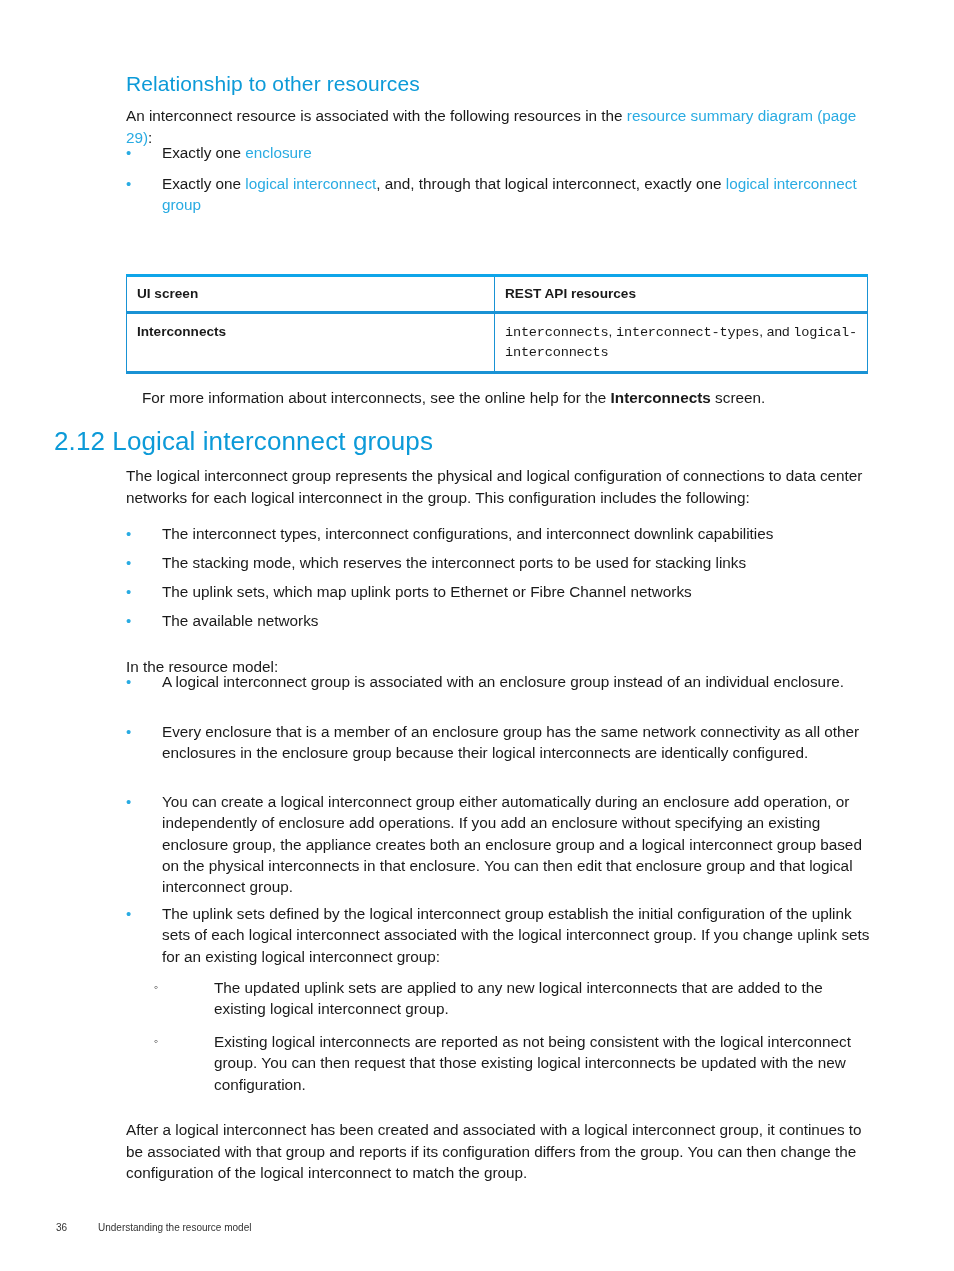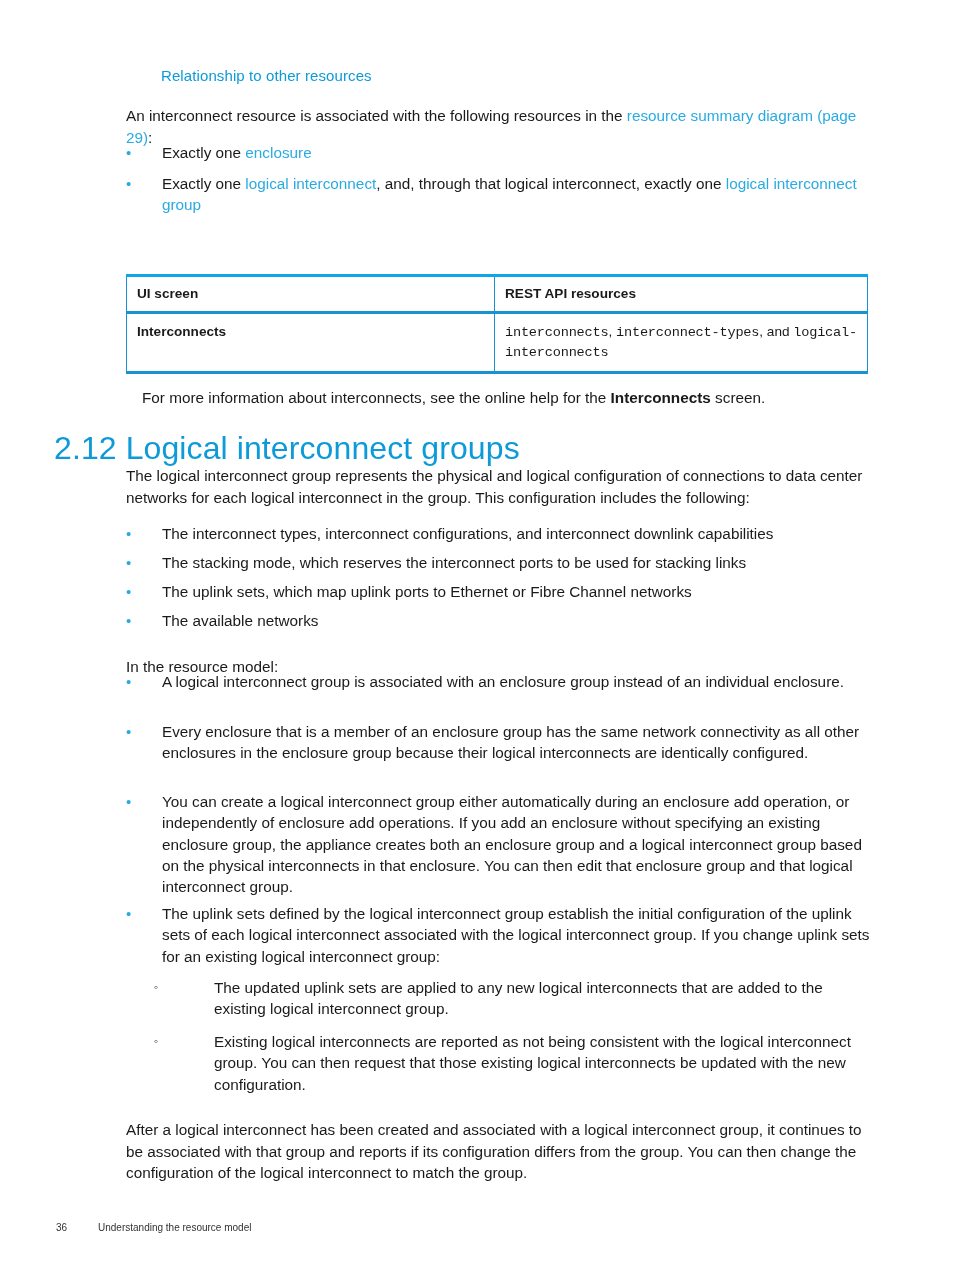"Relationship to other resources" .h-sub { font-size: 15px -> 21px; margin-left: 35px -> none }
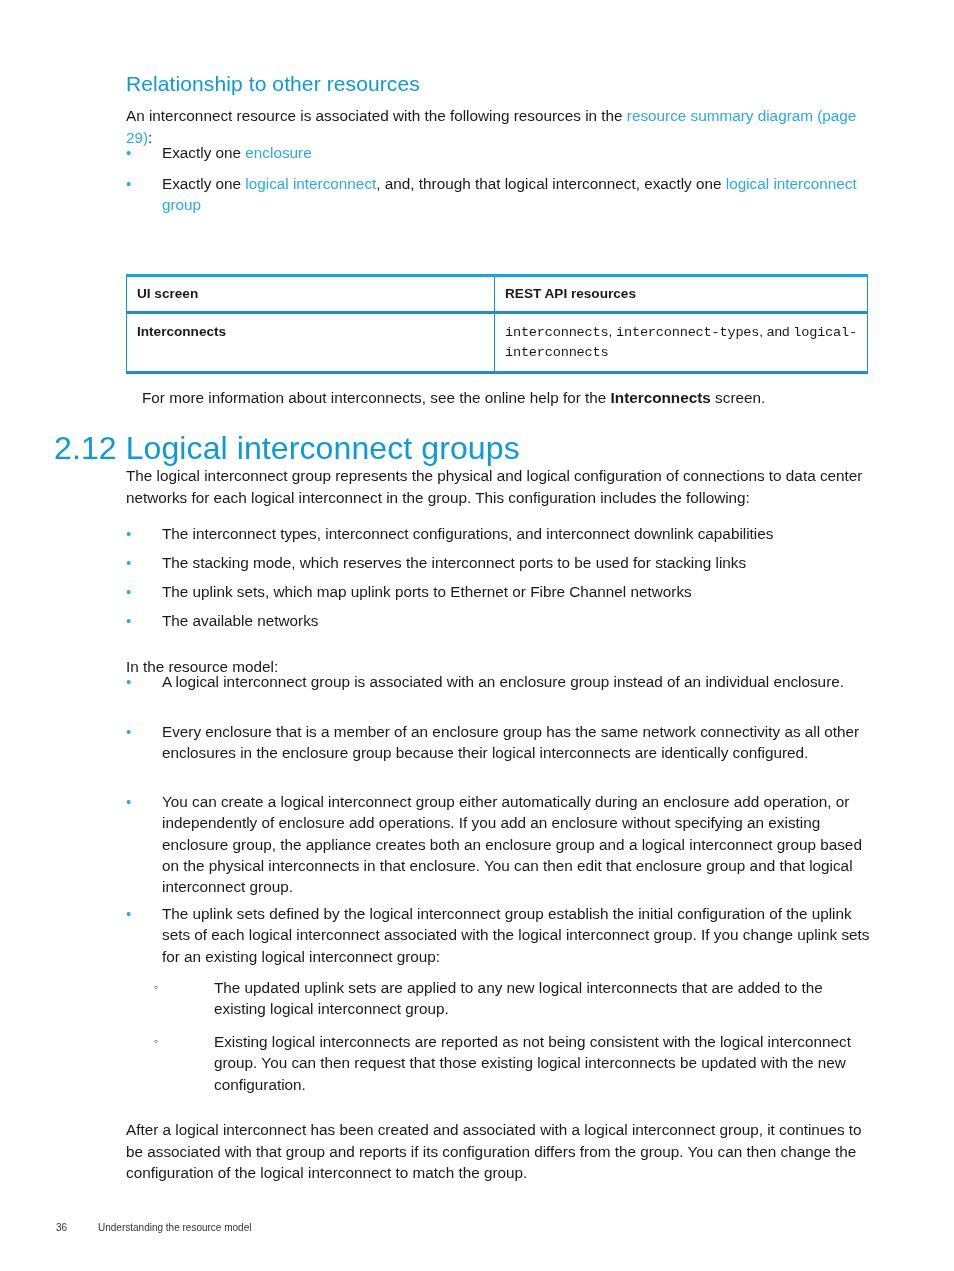"2.12 Logical interconnect groups" .h-section { font-size: 32px -> 26px }
